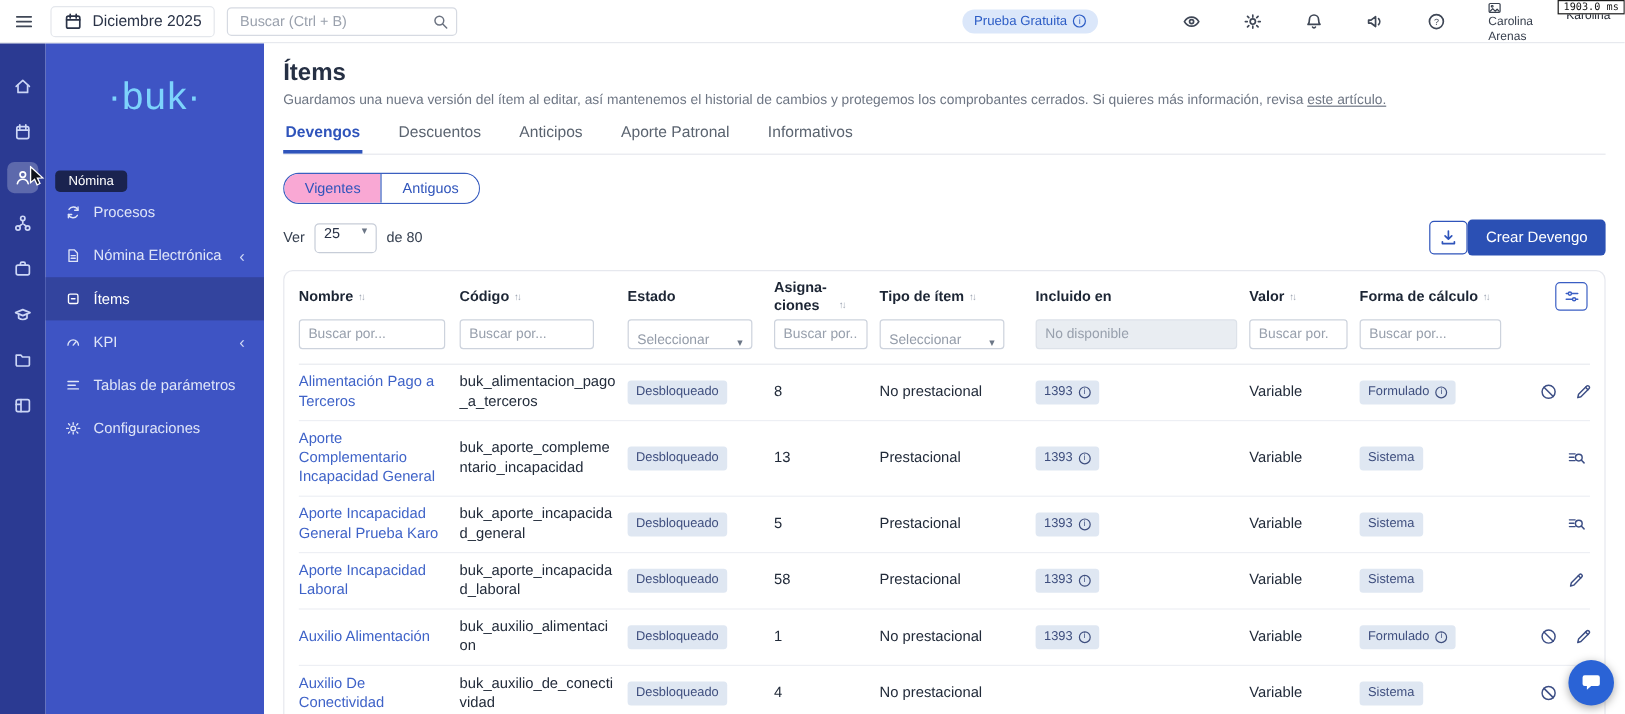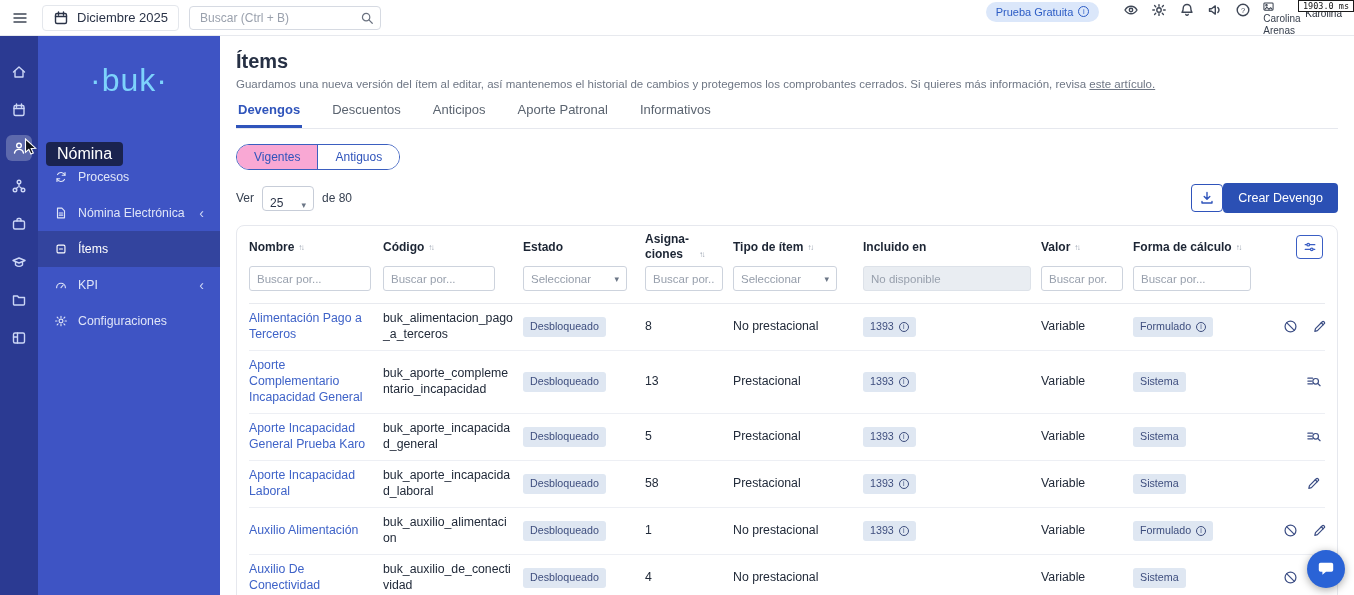"Prueba Gratuita" .tb-right { align-items: flex-start -> center; gap: 12px -> 35px }
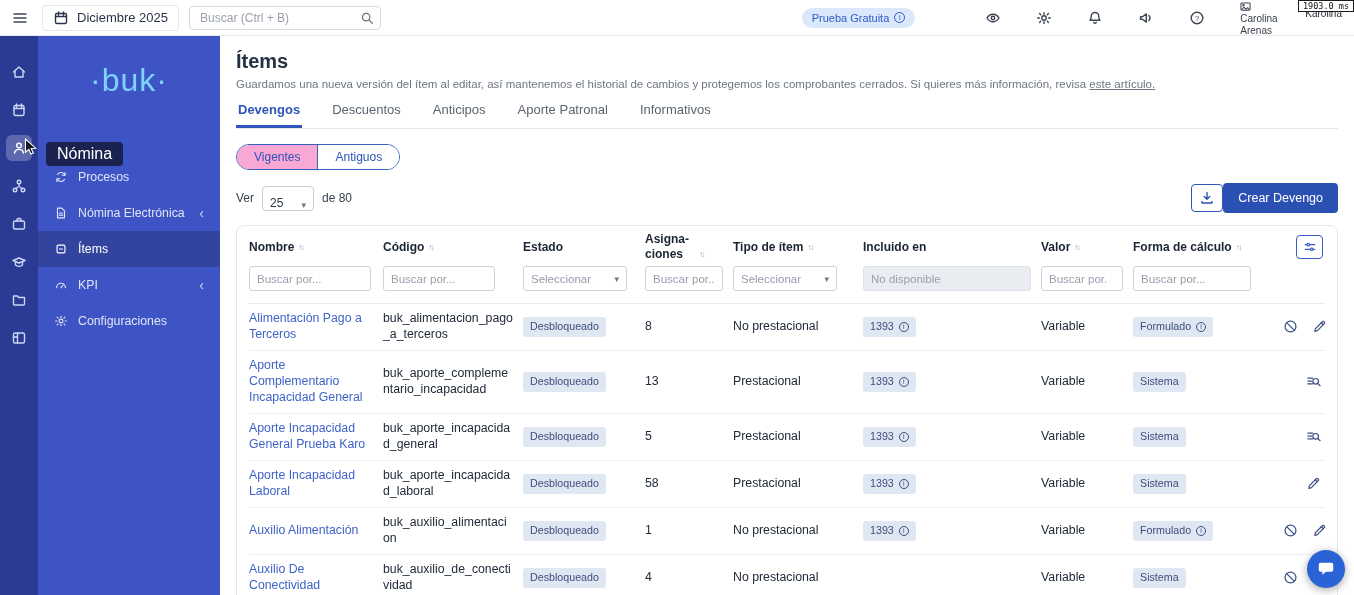"Nómina" .nomina-tooltip { font-size: 16px -> 11px }
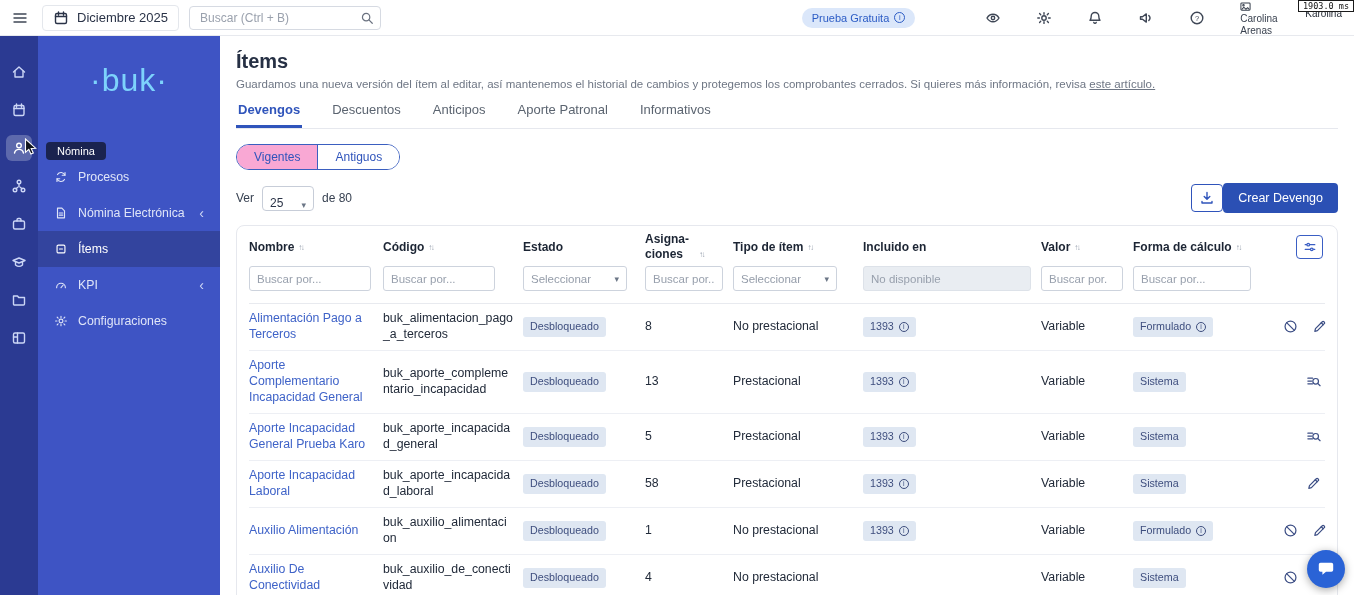"25" .pselect { align-items: flex-end -> flex-start }
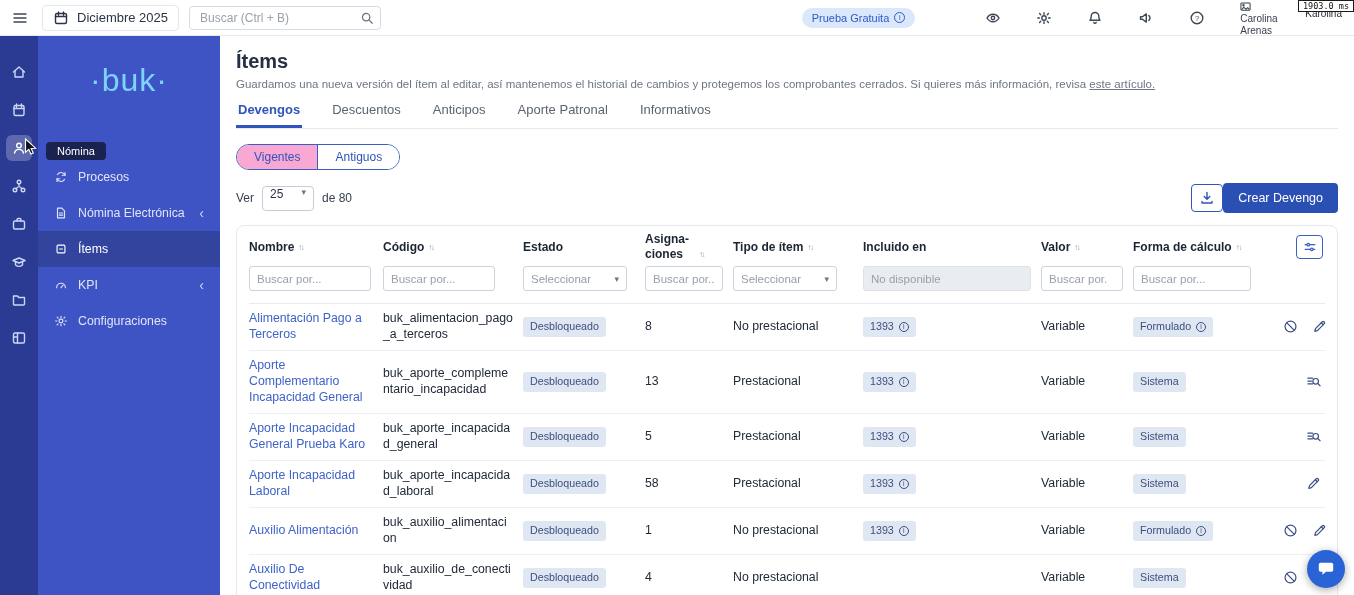"Seleccionar" .fsel { align-items: center -> flex-end }
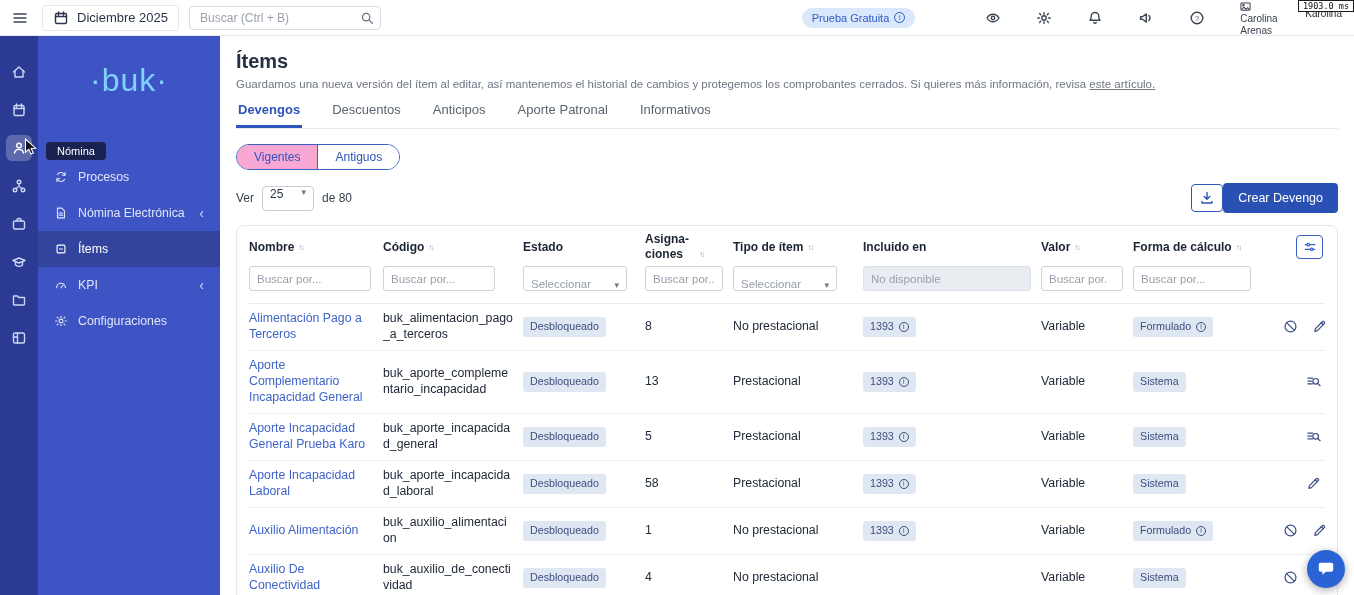"Tablas de parámetros" div.menu-item { html: none -> <div> <span> <svg> <path></path> </svg> </span> <span>Tablas de parámetros</span> </div> }
